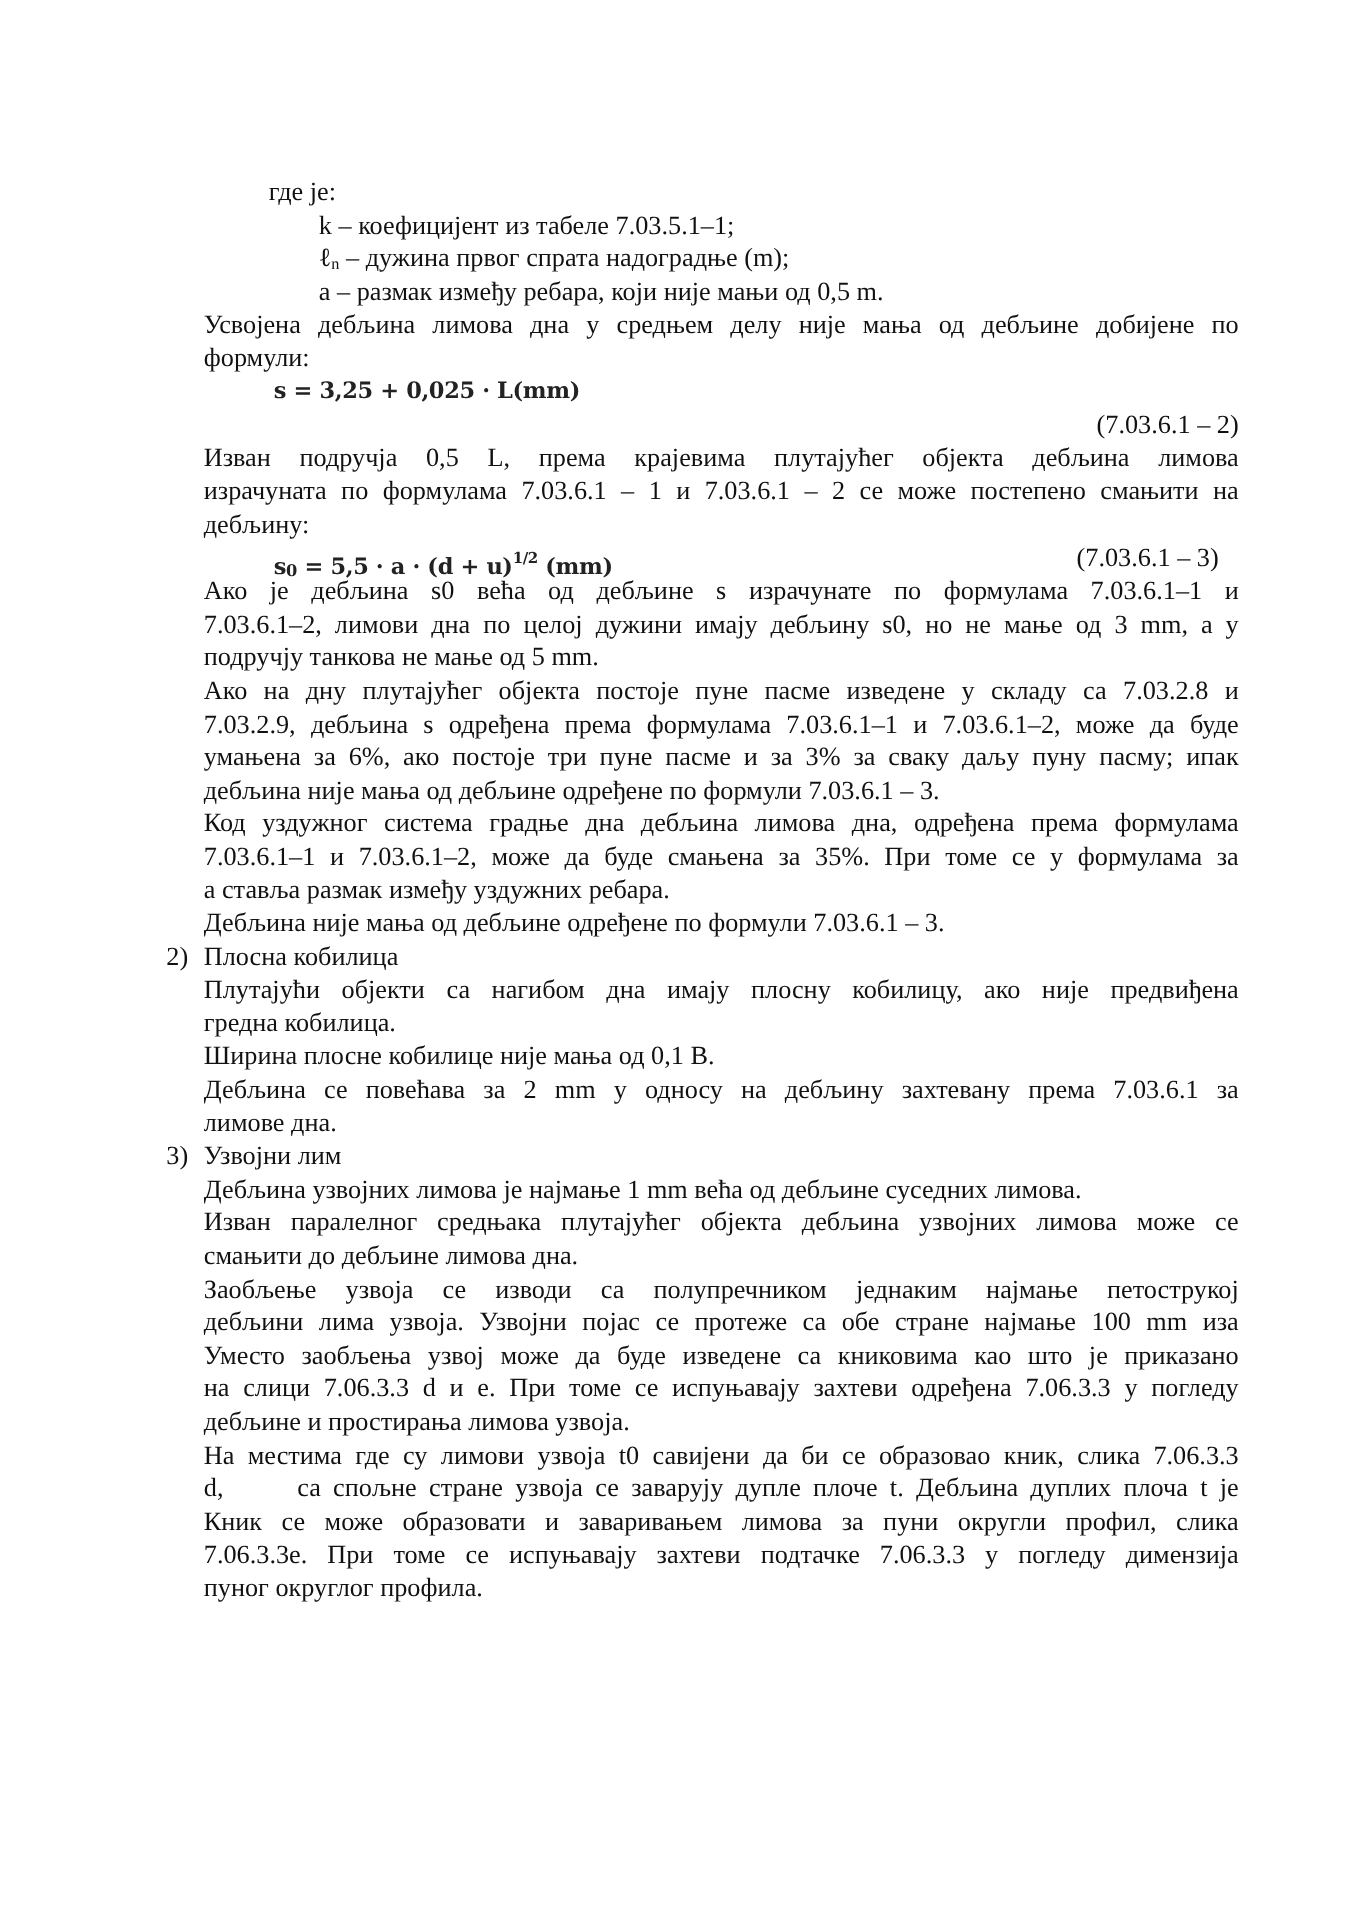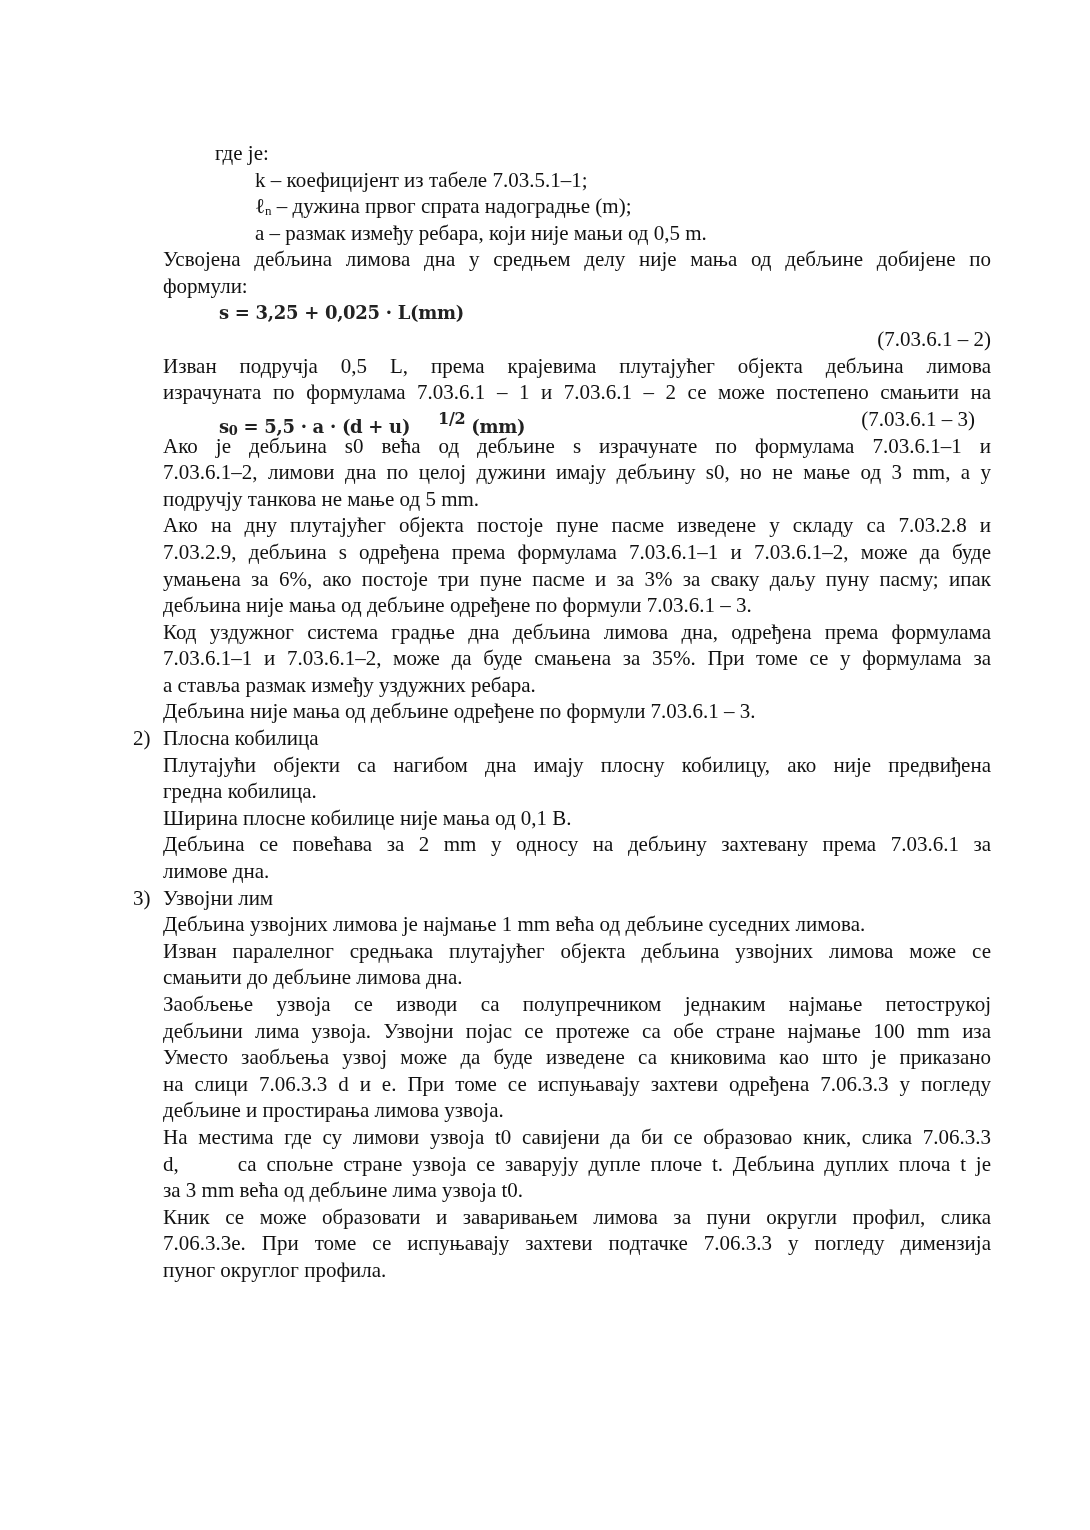"дебљину:" span.line { html: none -> <span>дебљину:</span> }
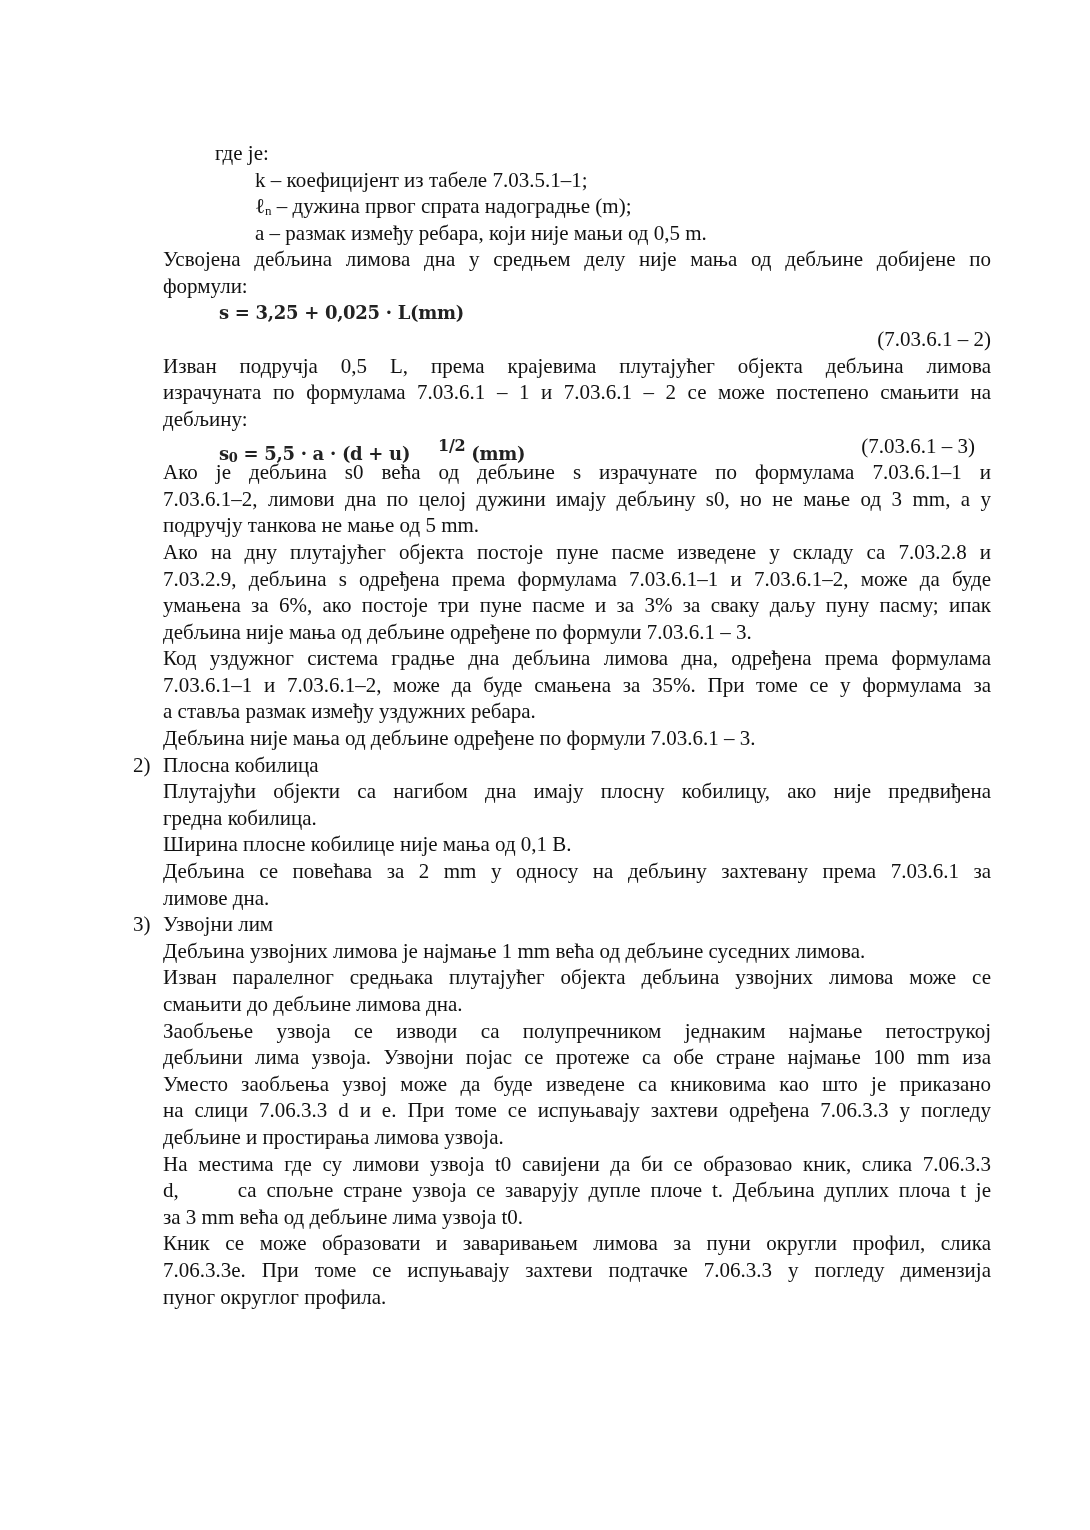"1/2" .sup { font-size: 16px -> 12px; margin-left: 28px -> none }
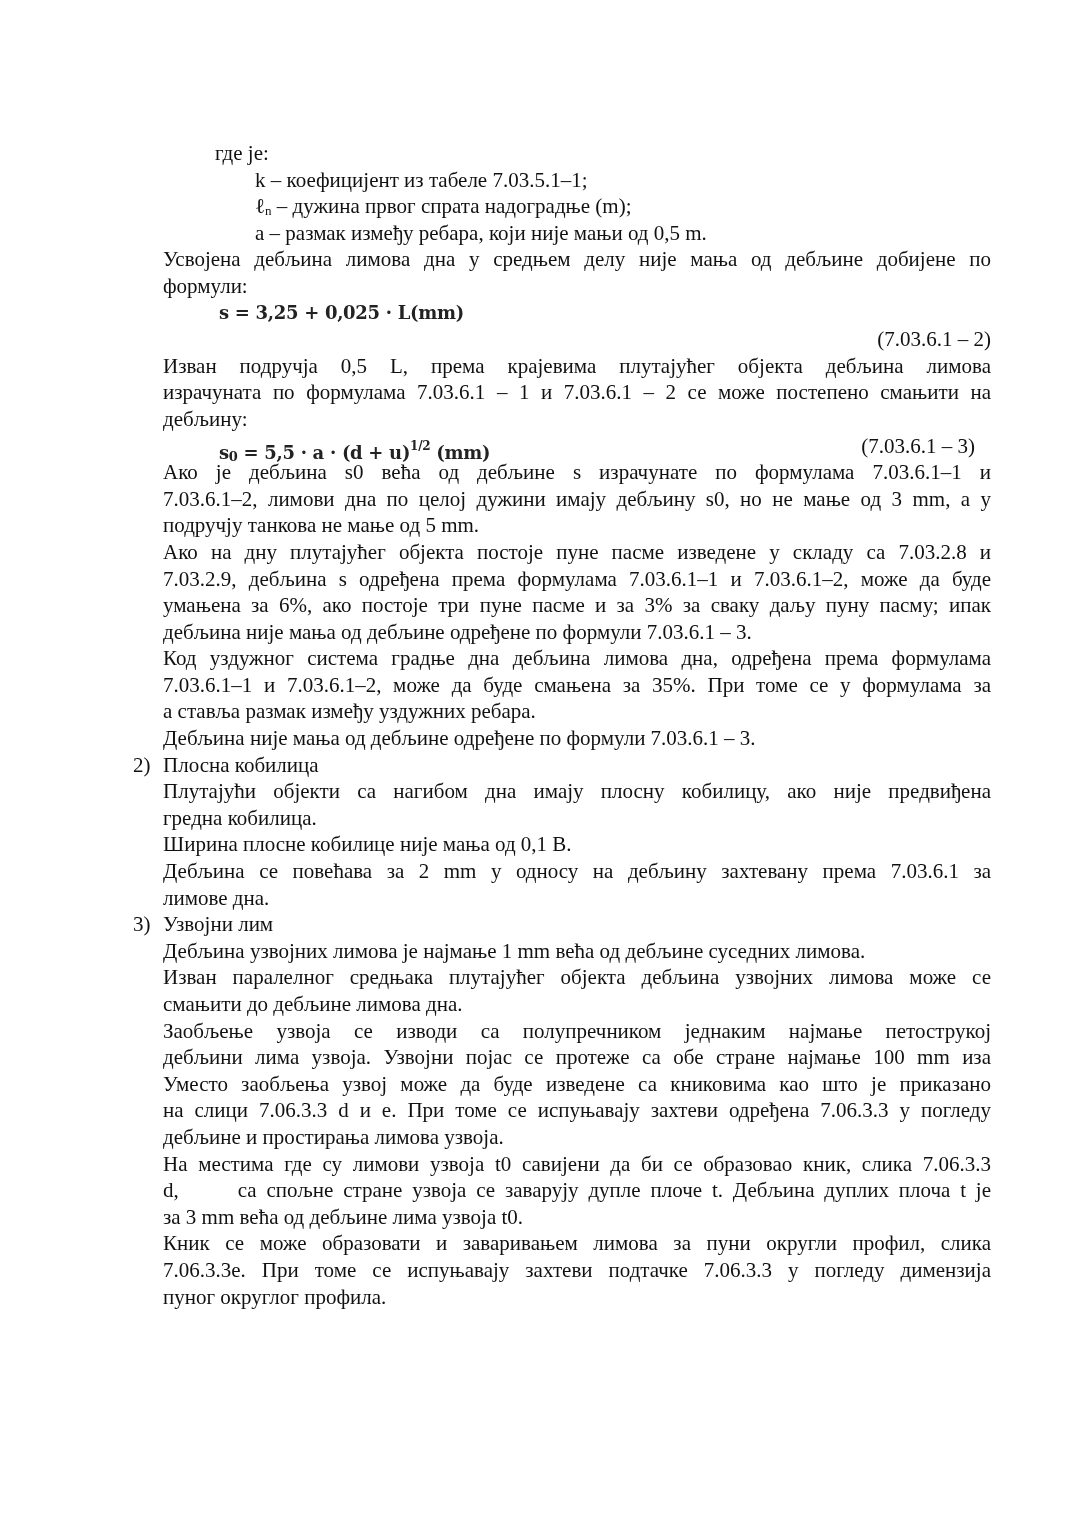"за 3 mm већа од" span.line { html: <span>за 3 mm већа од дебљине лима узвоја t0.</span> -> none }
